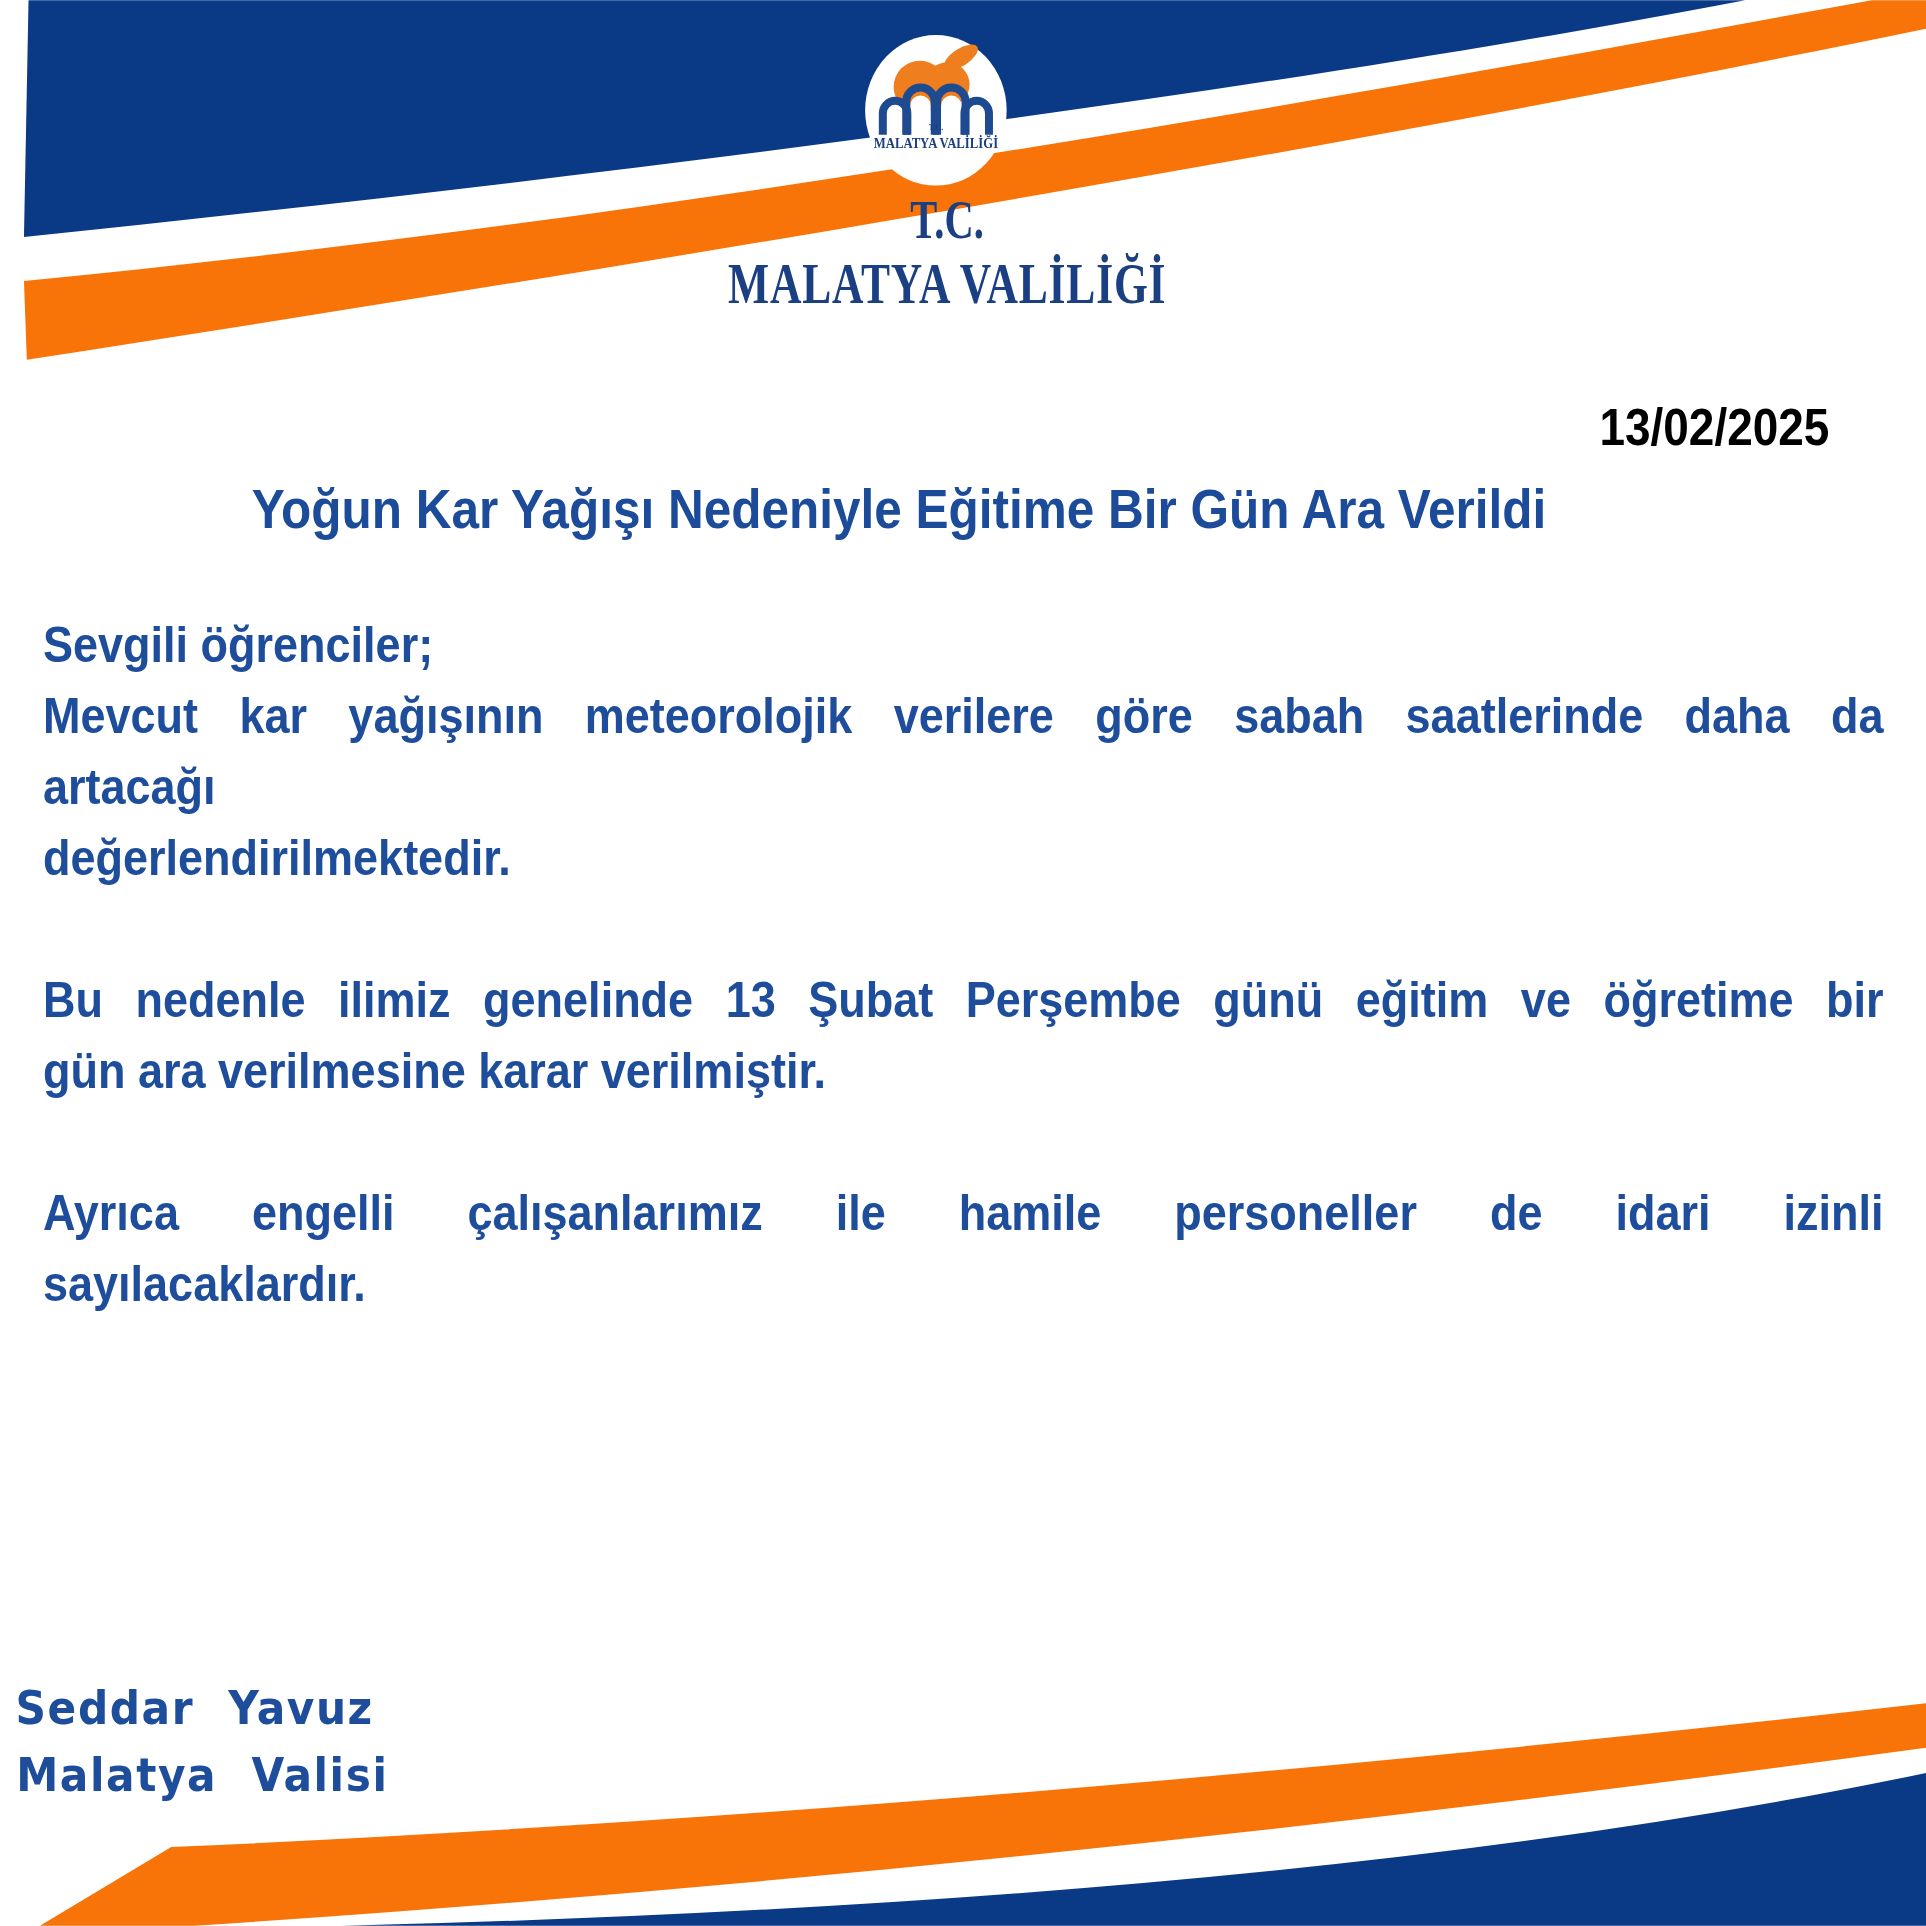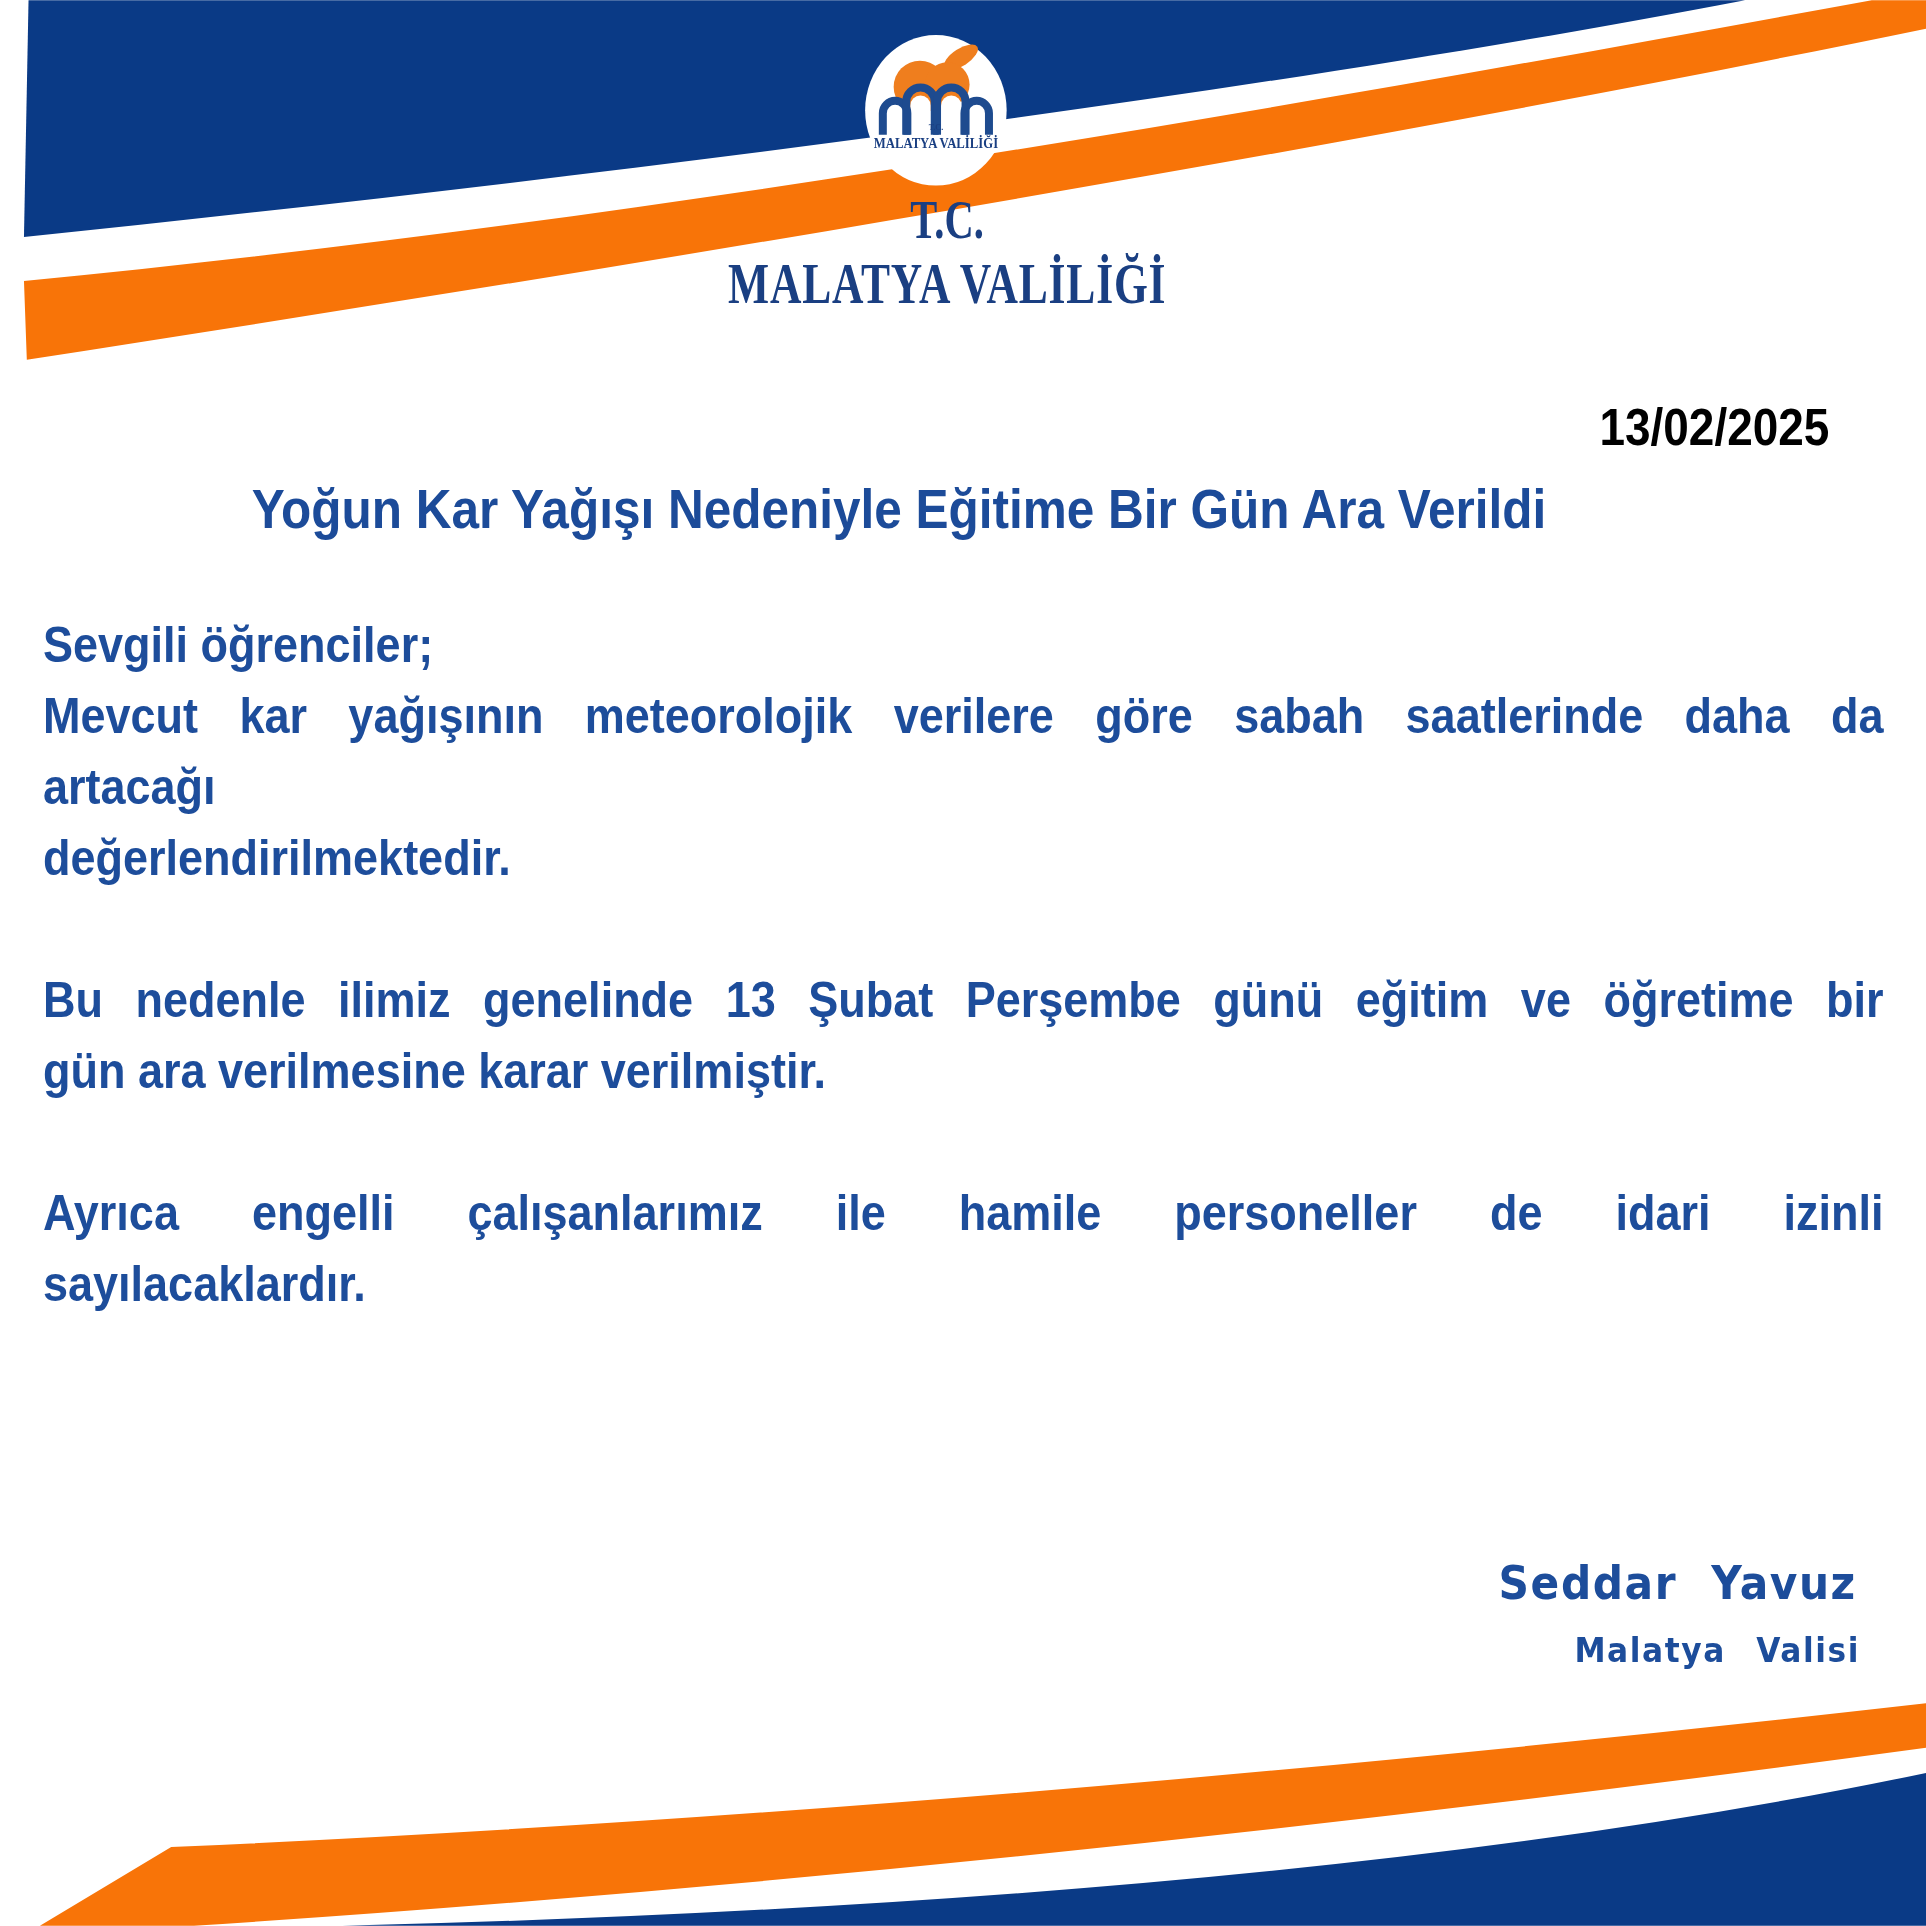"Seddar Yavuz" .signature { text-align: right -> left; top: 1550px -> 1675px }
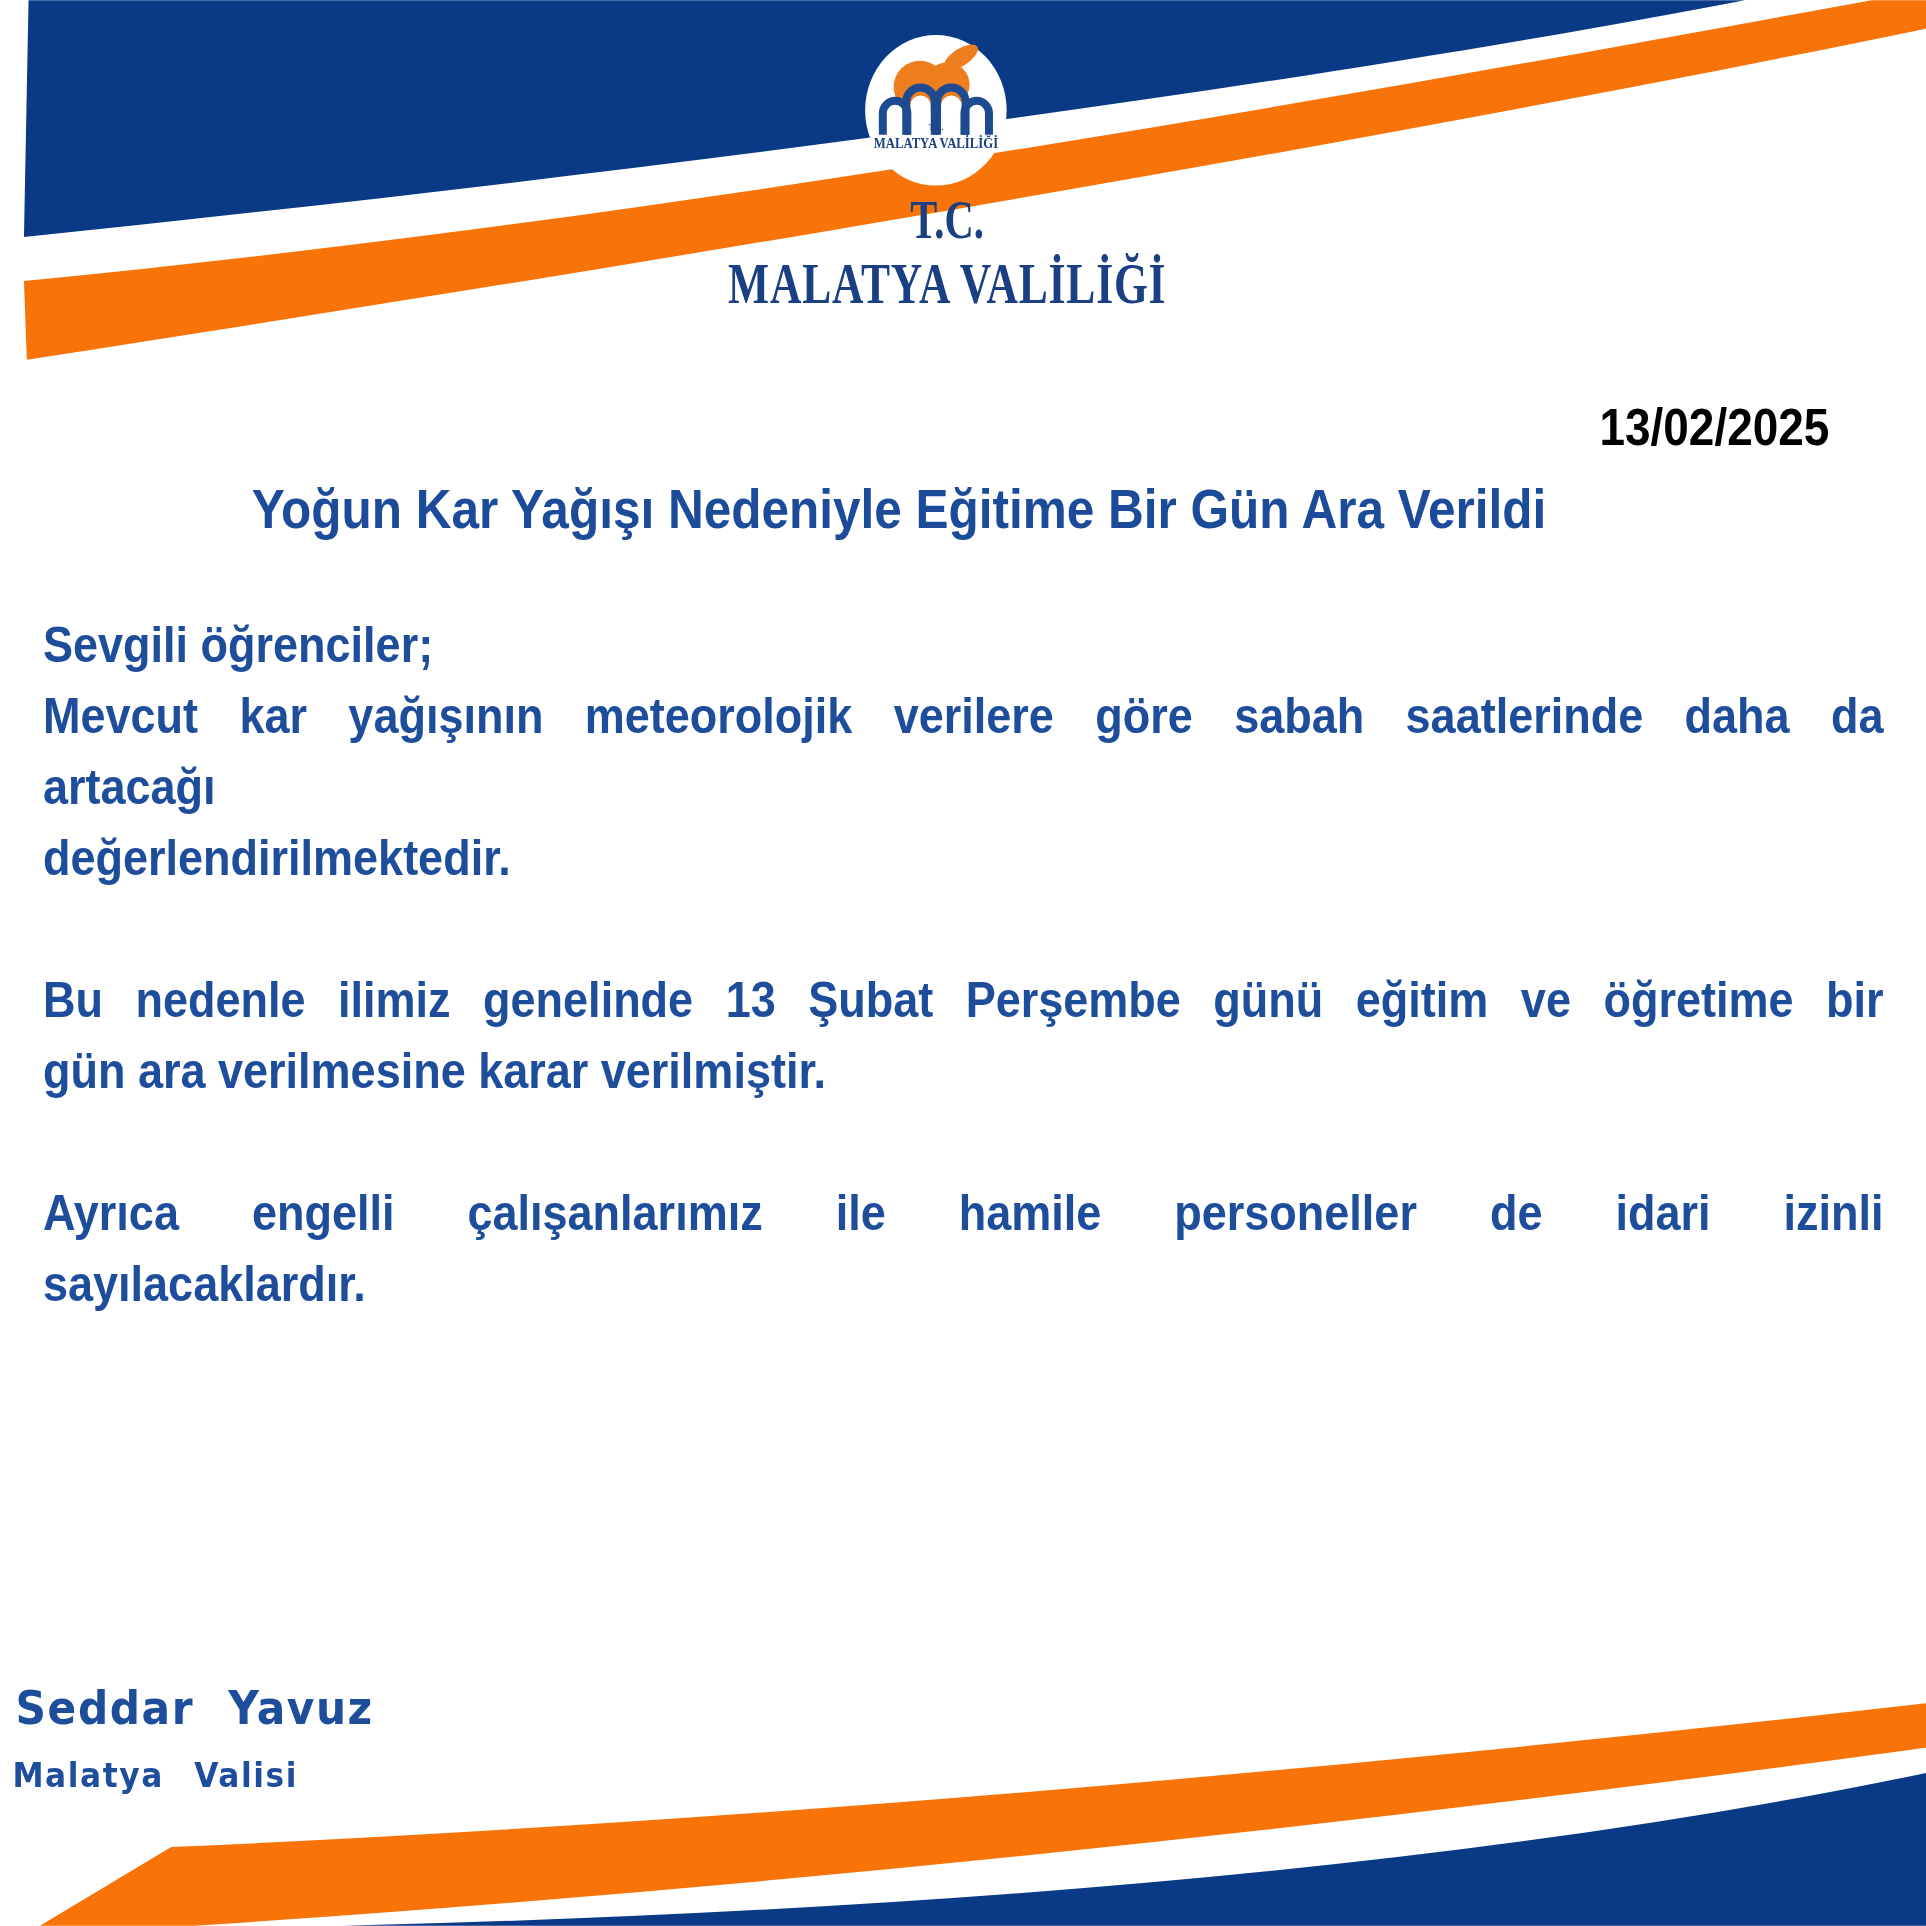"Malatya Valisi" .signature .sig-role { font-size: 34px -> 46px }
